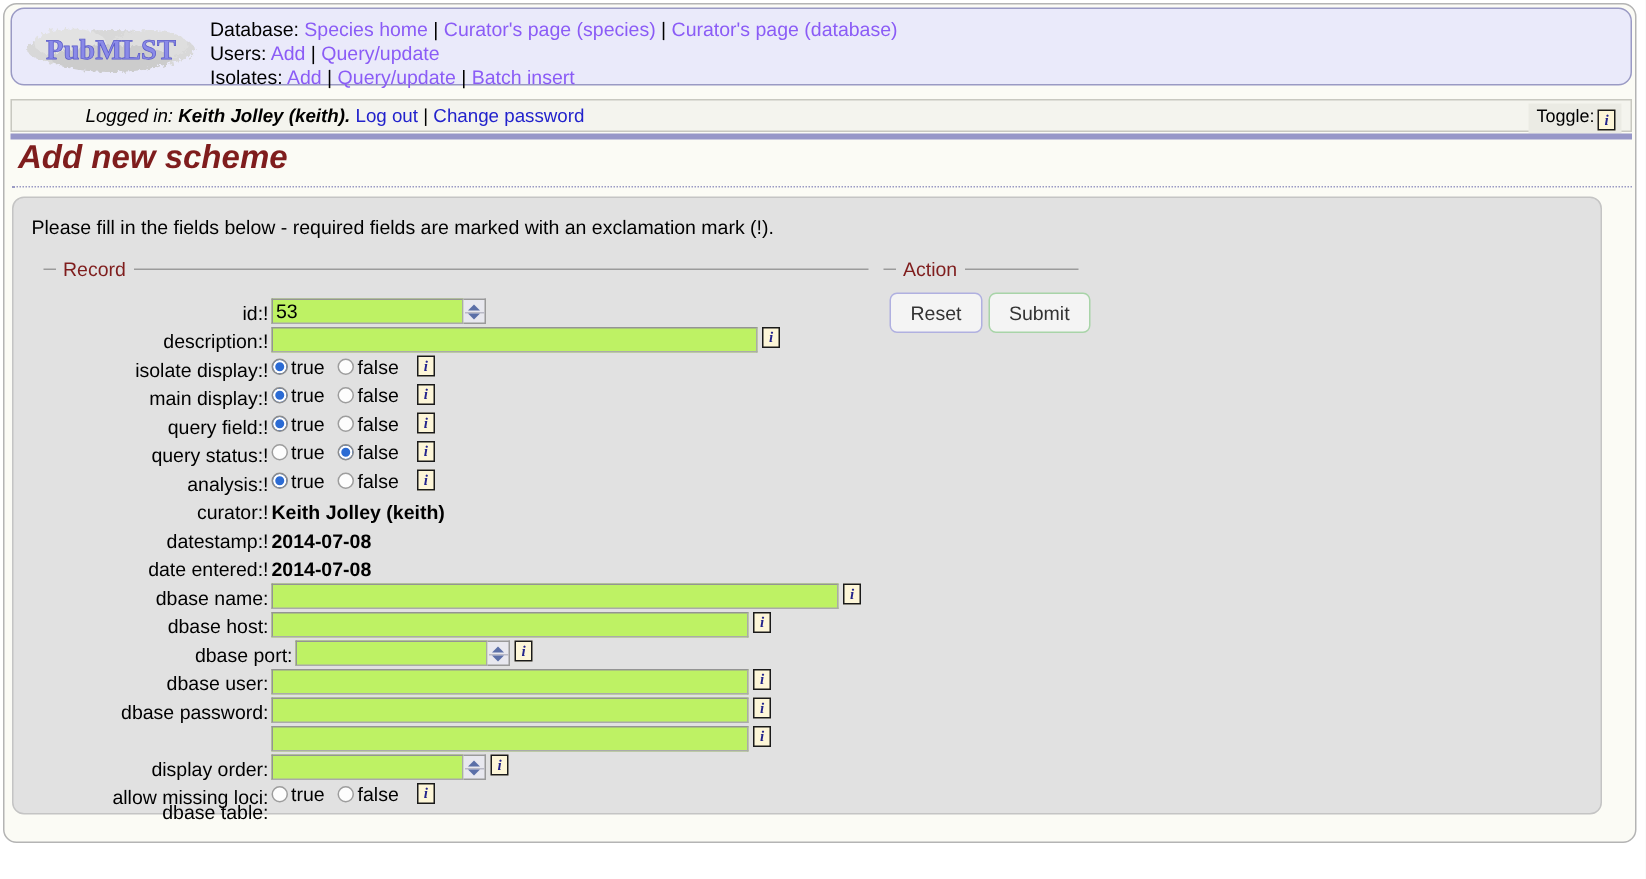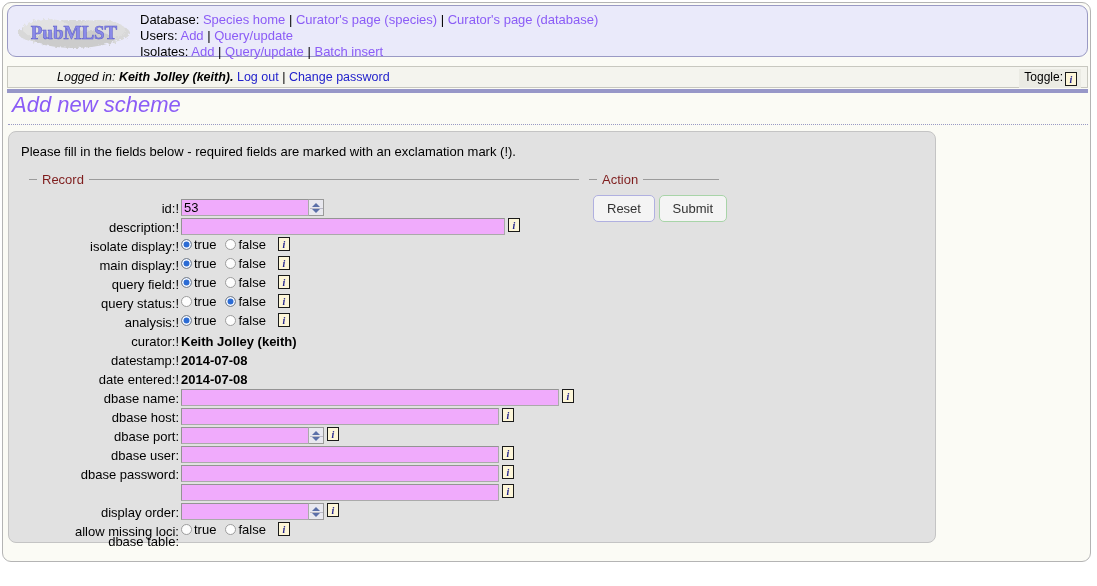"Add new scheme" .page-title { color: #8b5cf6 -> #7f1d1d; font-weight: normal -> bold }
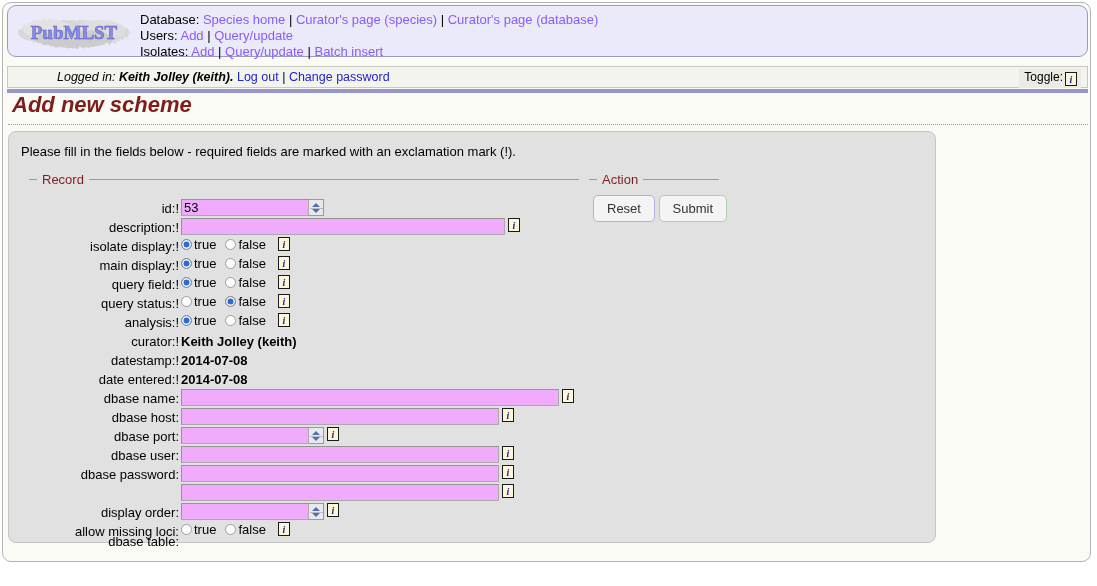"Please fill in the fields" .content-panel { width: 928px -> 1060px }
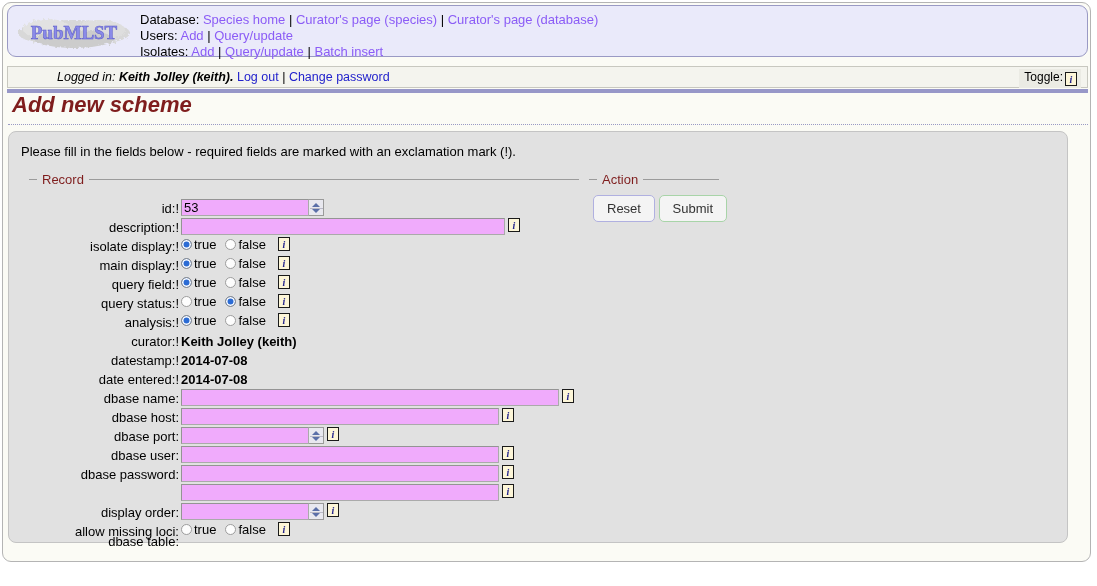"53" input.txt { background: #f0abfc -> #bef264 }
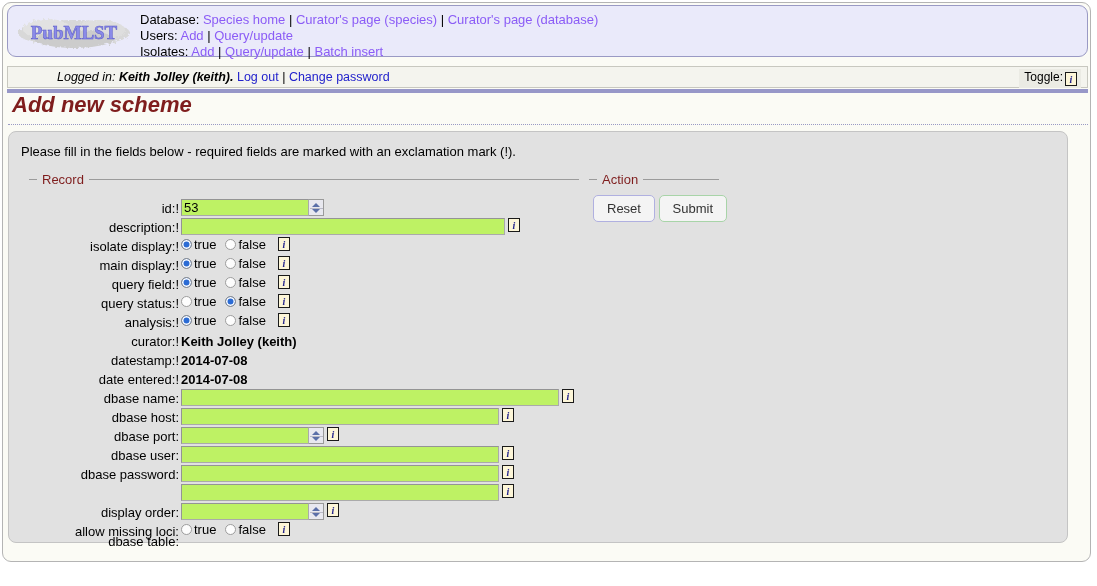"dbase port:" div.frow { left: 0px -> 16px }
